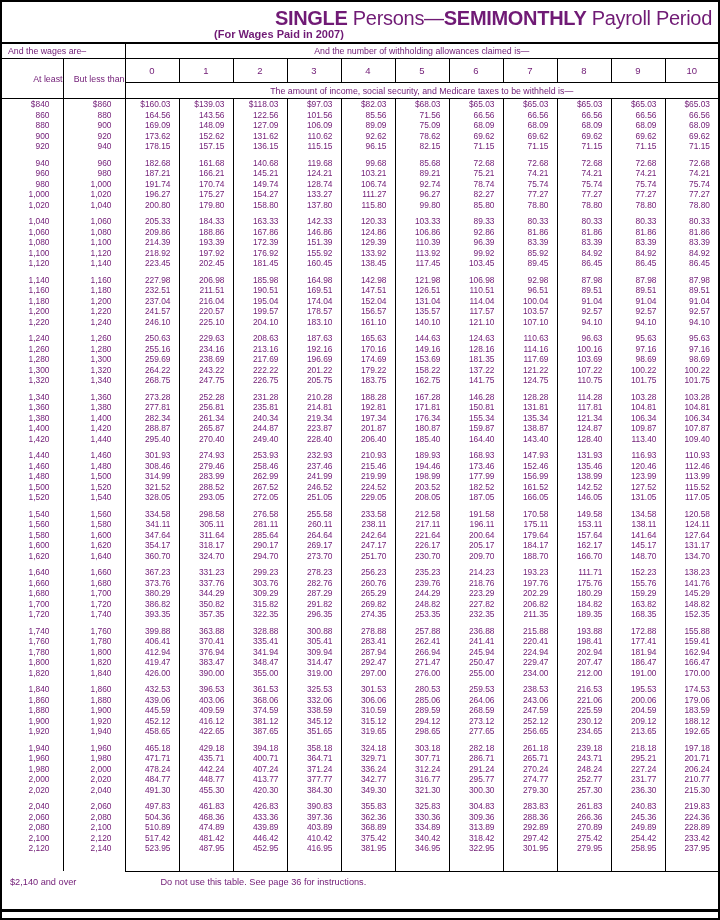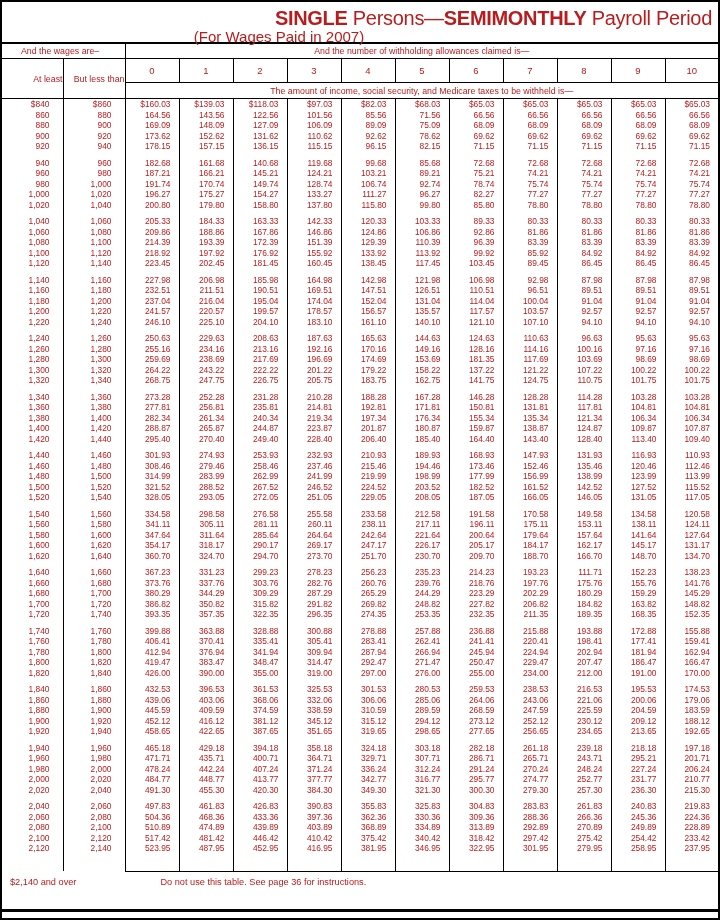"SINGLE Persons—SEMIMONTHLY Payroll" .page { color: #b91c1c -> #701a75 }
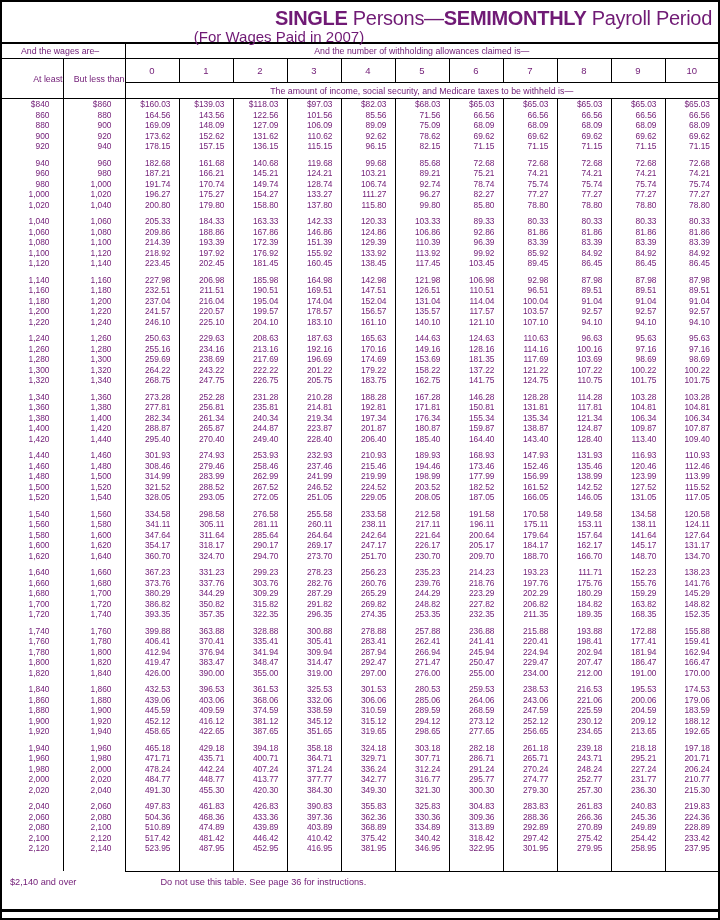"(For Wages Paid in 2007)" .subtitle { font-size: 15px -> 11px; font-weight: normal -> bold }
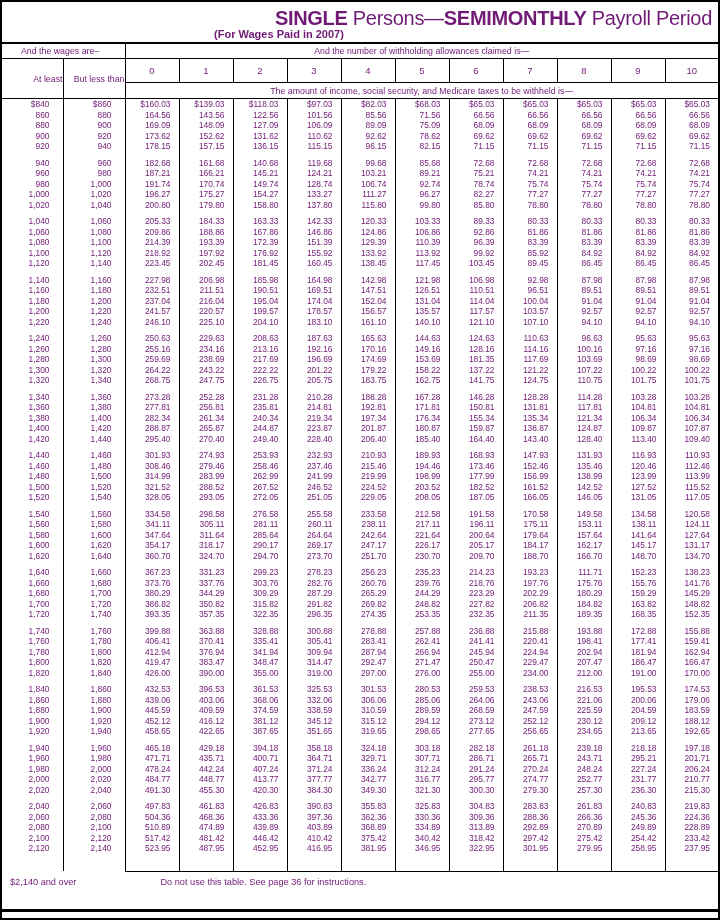"And the wages are–" .wages-hd { padding-left: 19px -> 6px }
